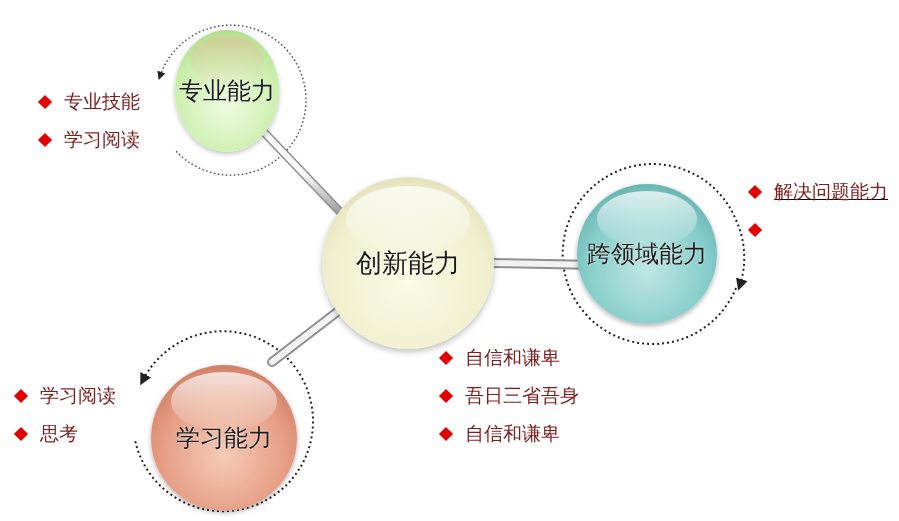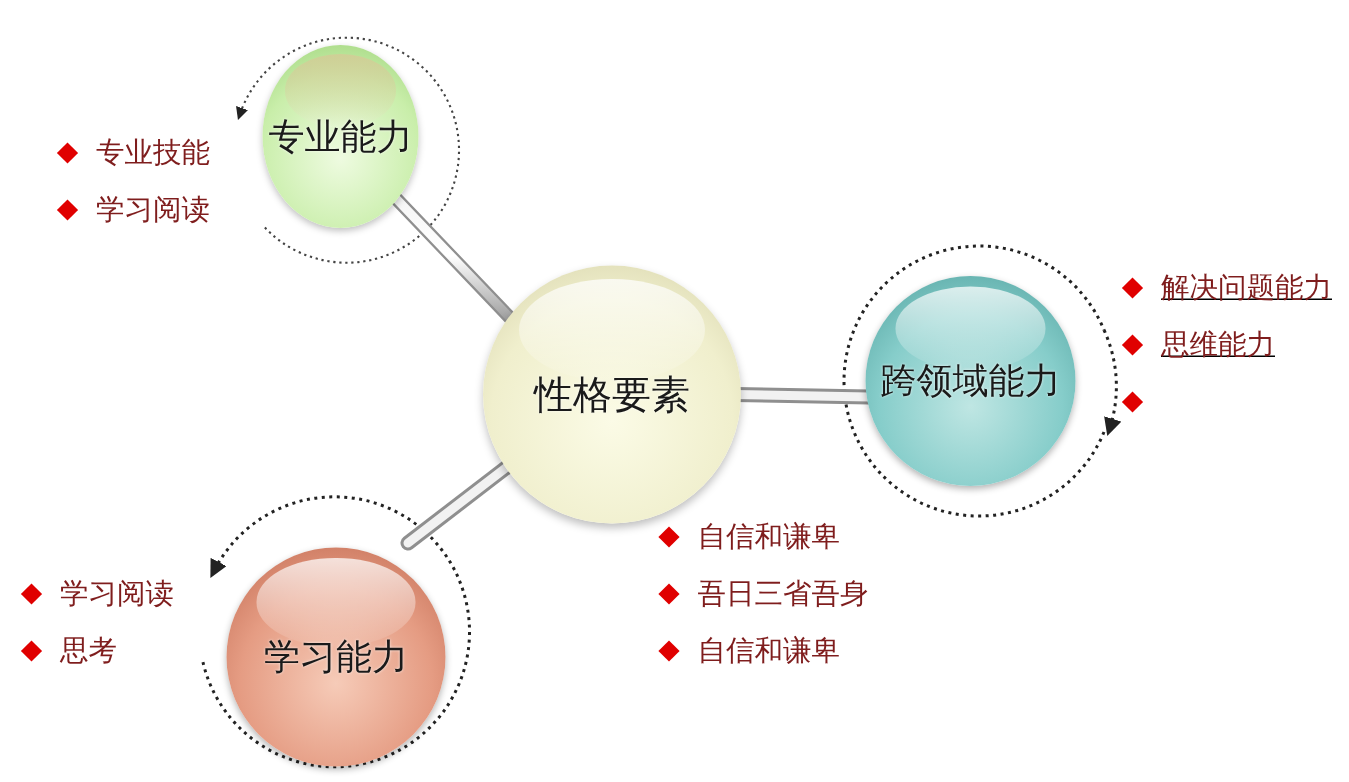"思维能力" li { html: <li> <span></span> <span>思维能力</span> </li> -> none }
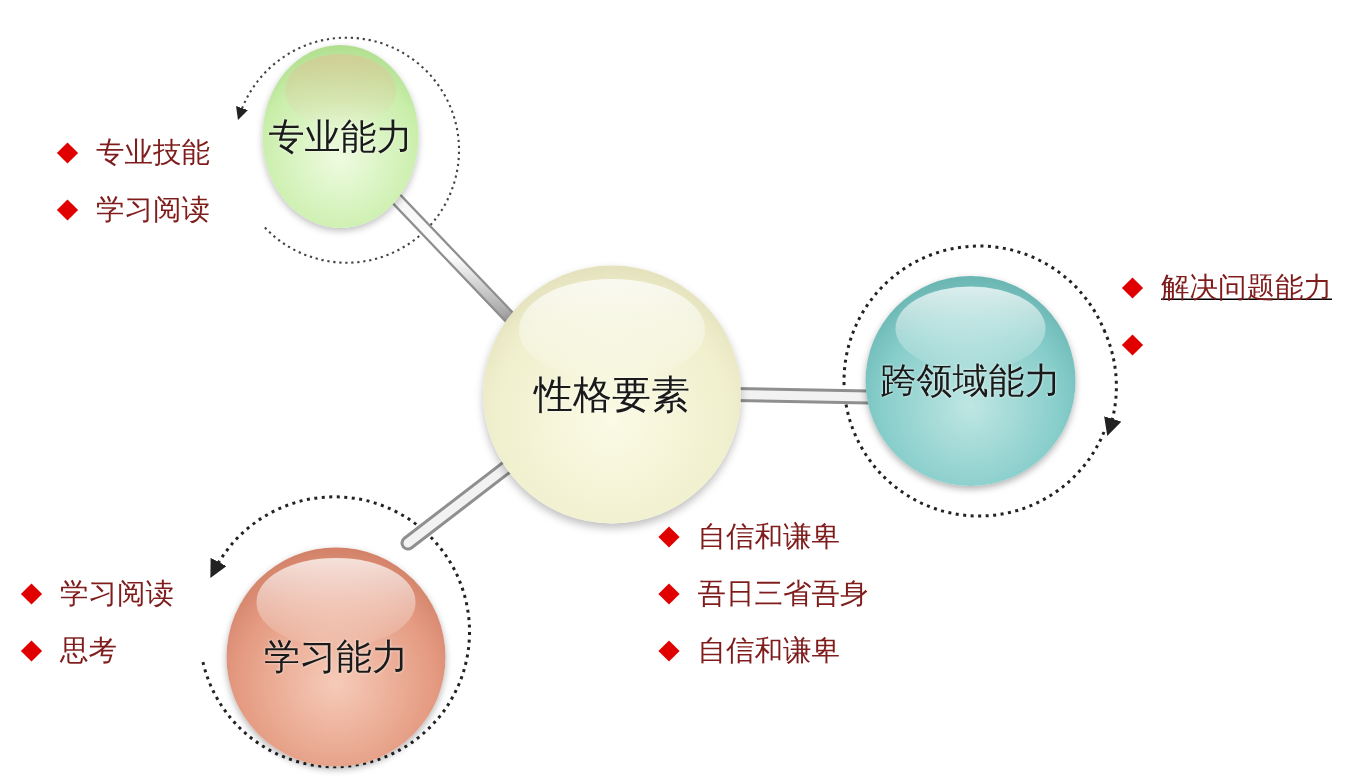"性格要素" span.label { text: 性格要素 -> 创新能力 }
